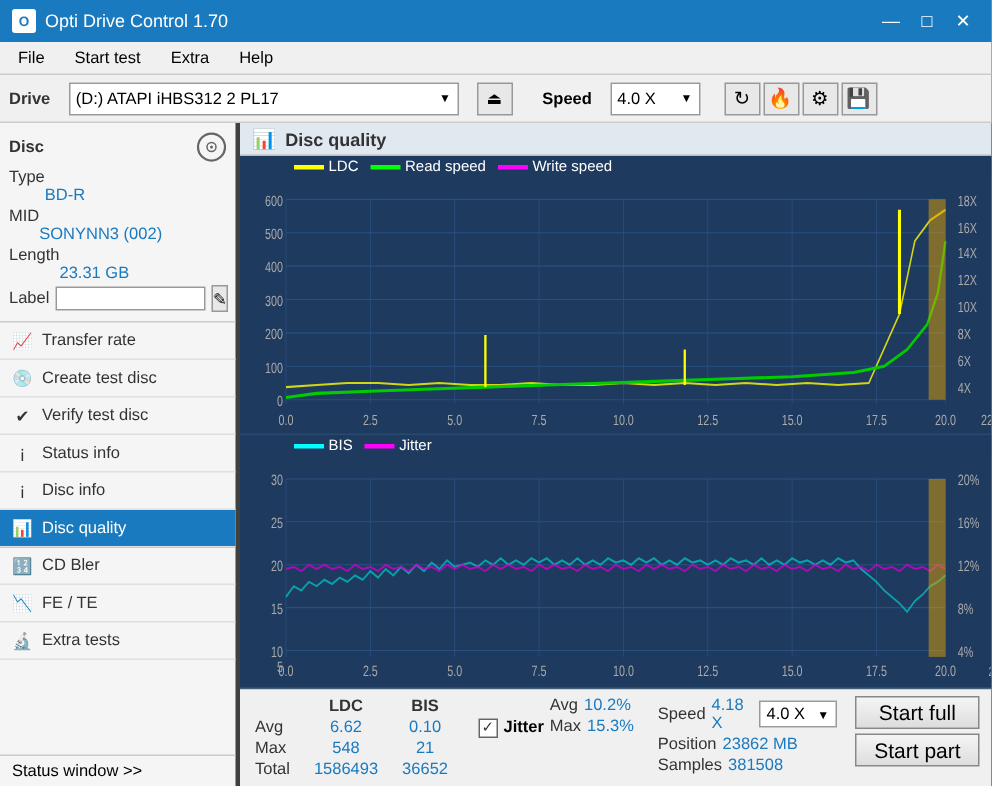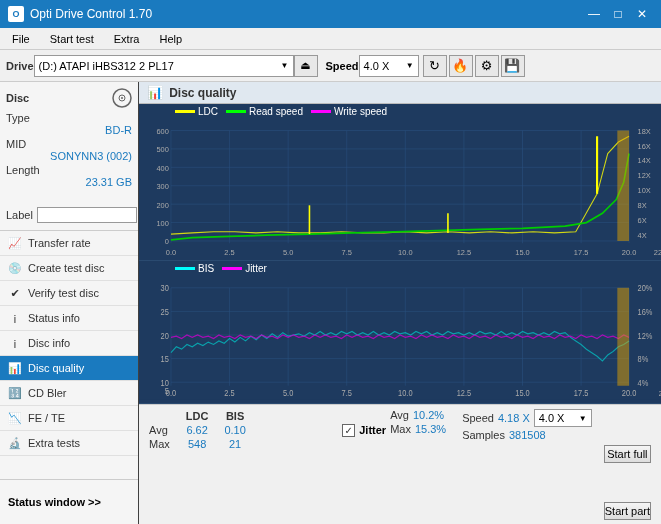"Drive" .drivebar { gap: 0 -> 12px }
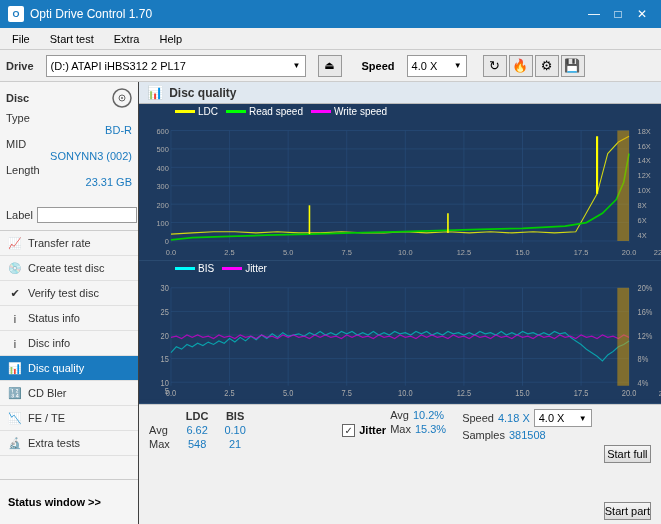"Disc" .sidebar { border-right: 1px solid #404040 -> 3px solid #404040; width: 139px -> 160px }
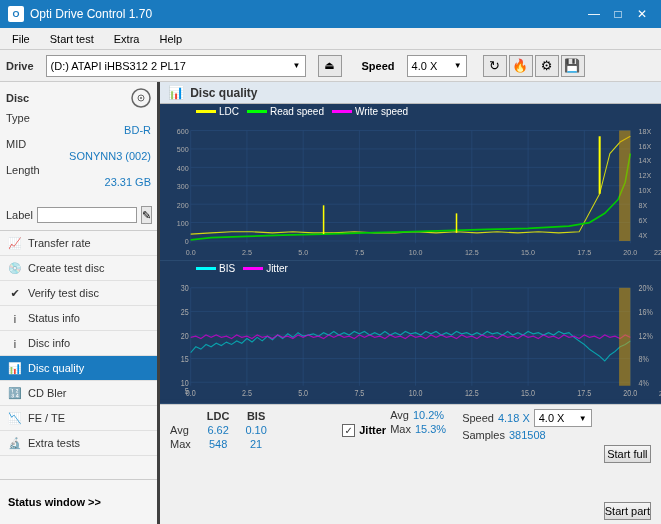"Type" .disc-row { justify-content: space-between -> none }
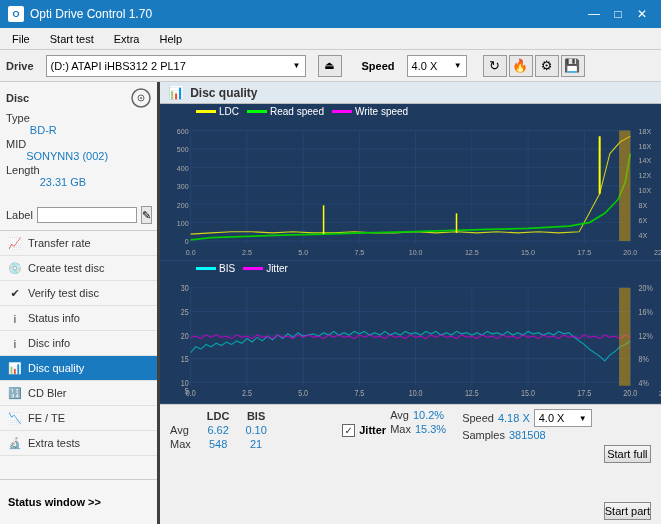"Label" .disc-label-row { margin-top: 18px -> 2px }
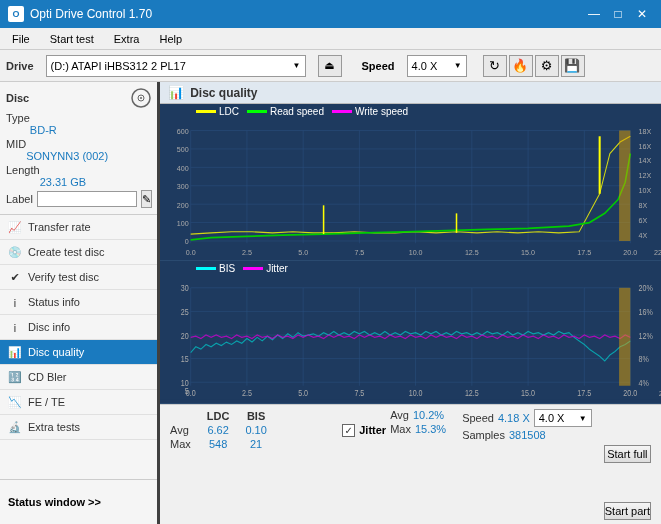"Start full" .start-btn { font-size: 11px -> 14px; margin-top: 36px -> none; padding: 2px 0 -> 2px 12px }
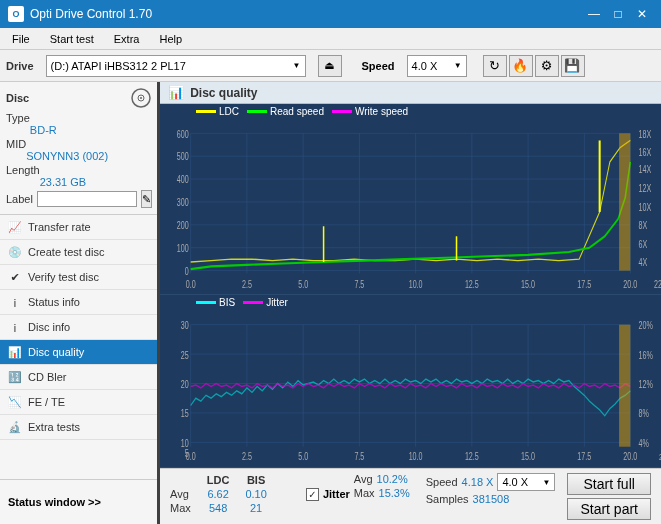"Position" div.speed-row { html: none -> <div> <span>Position</span> <span>23862 MB</span> </div> }
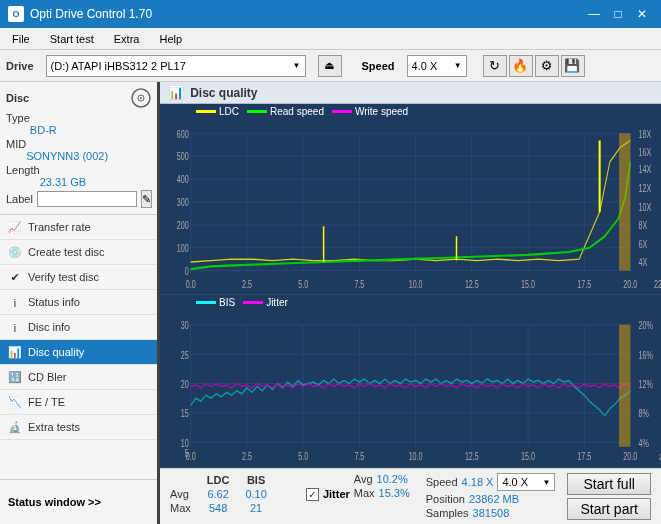"Status window >>" .status-bar-left { font-weight: bold -> normal; padding: 16px 8px -> 4px 8px }
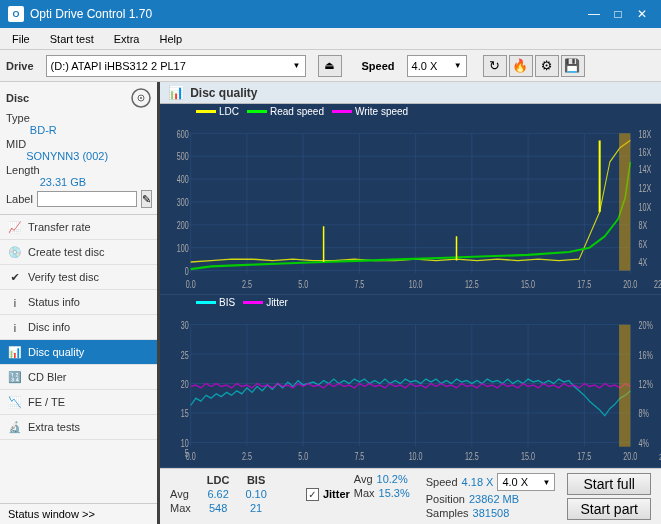"Total" tr { html: none -> <tr> <td>Total</td> <td>1586493</td> <td>36652</td> </tr> }
